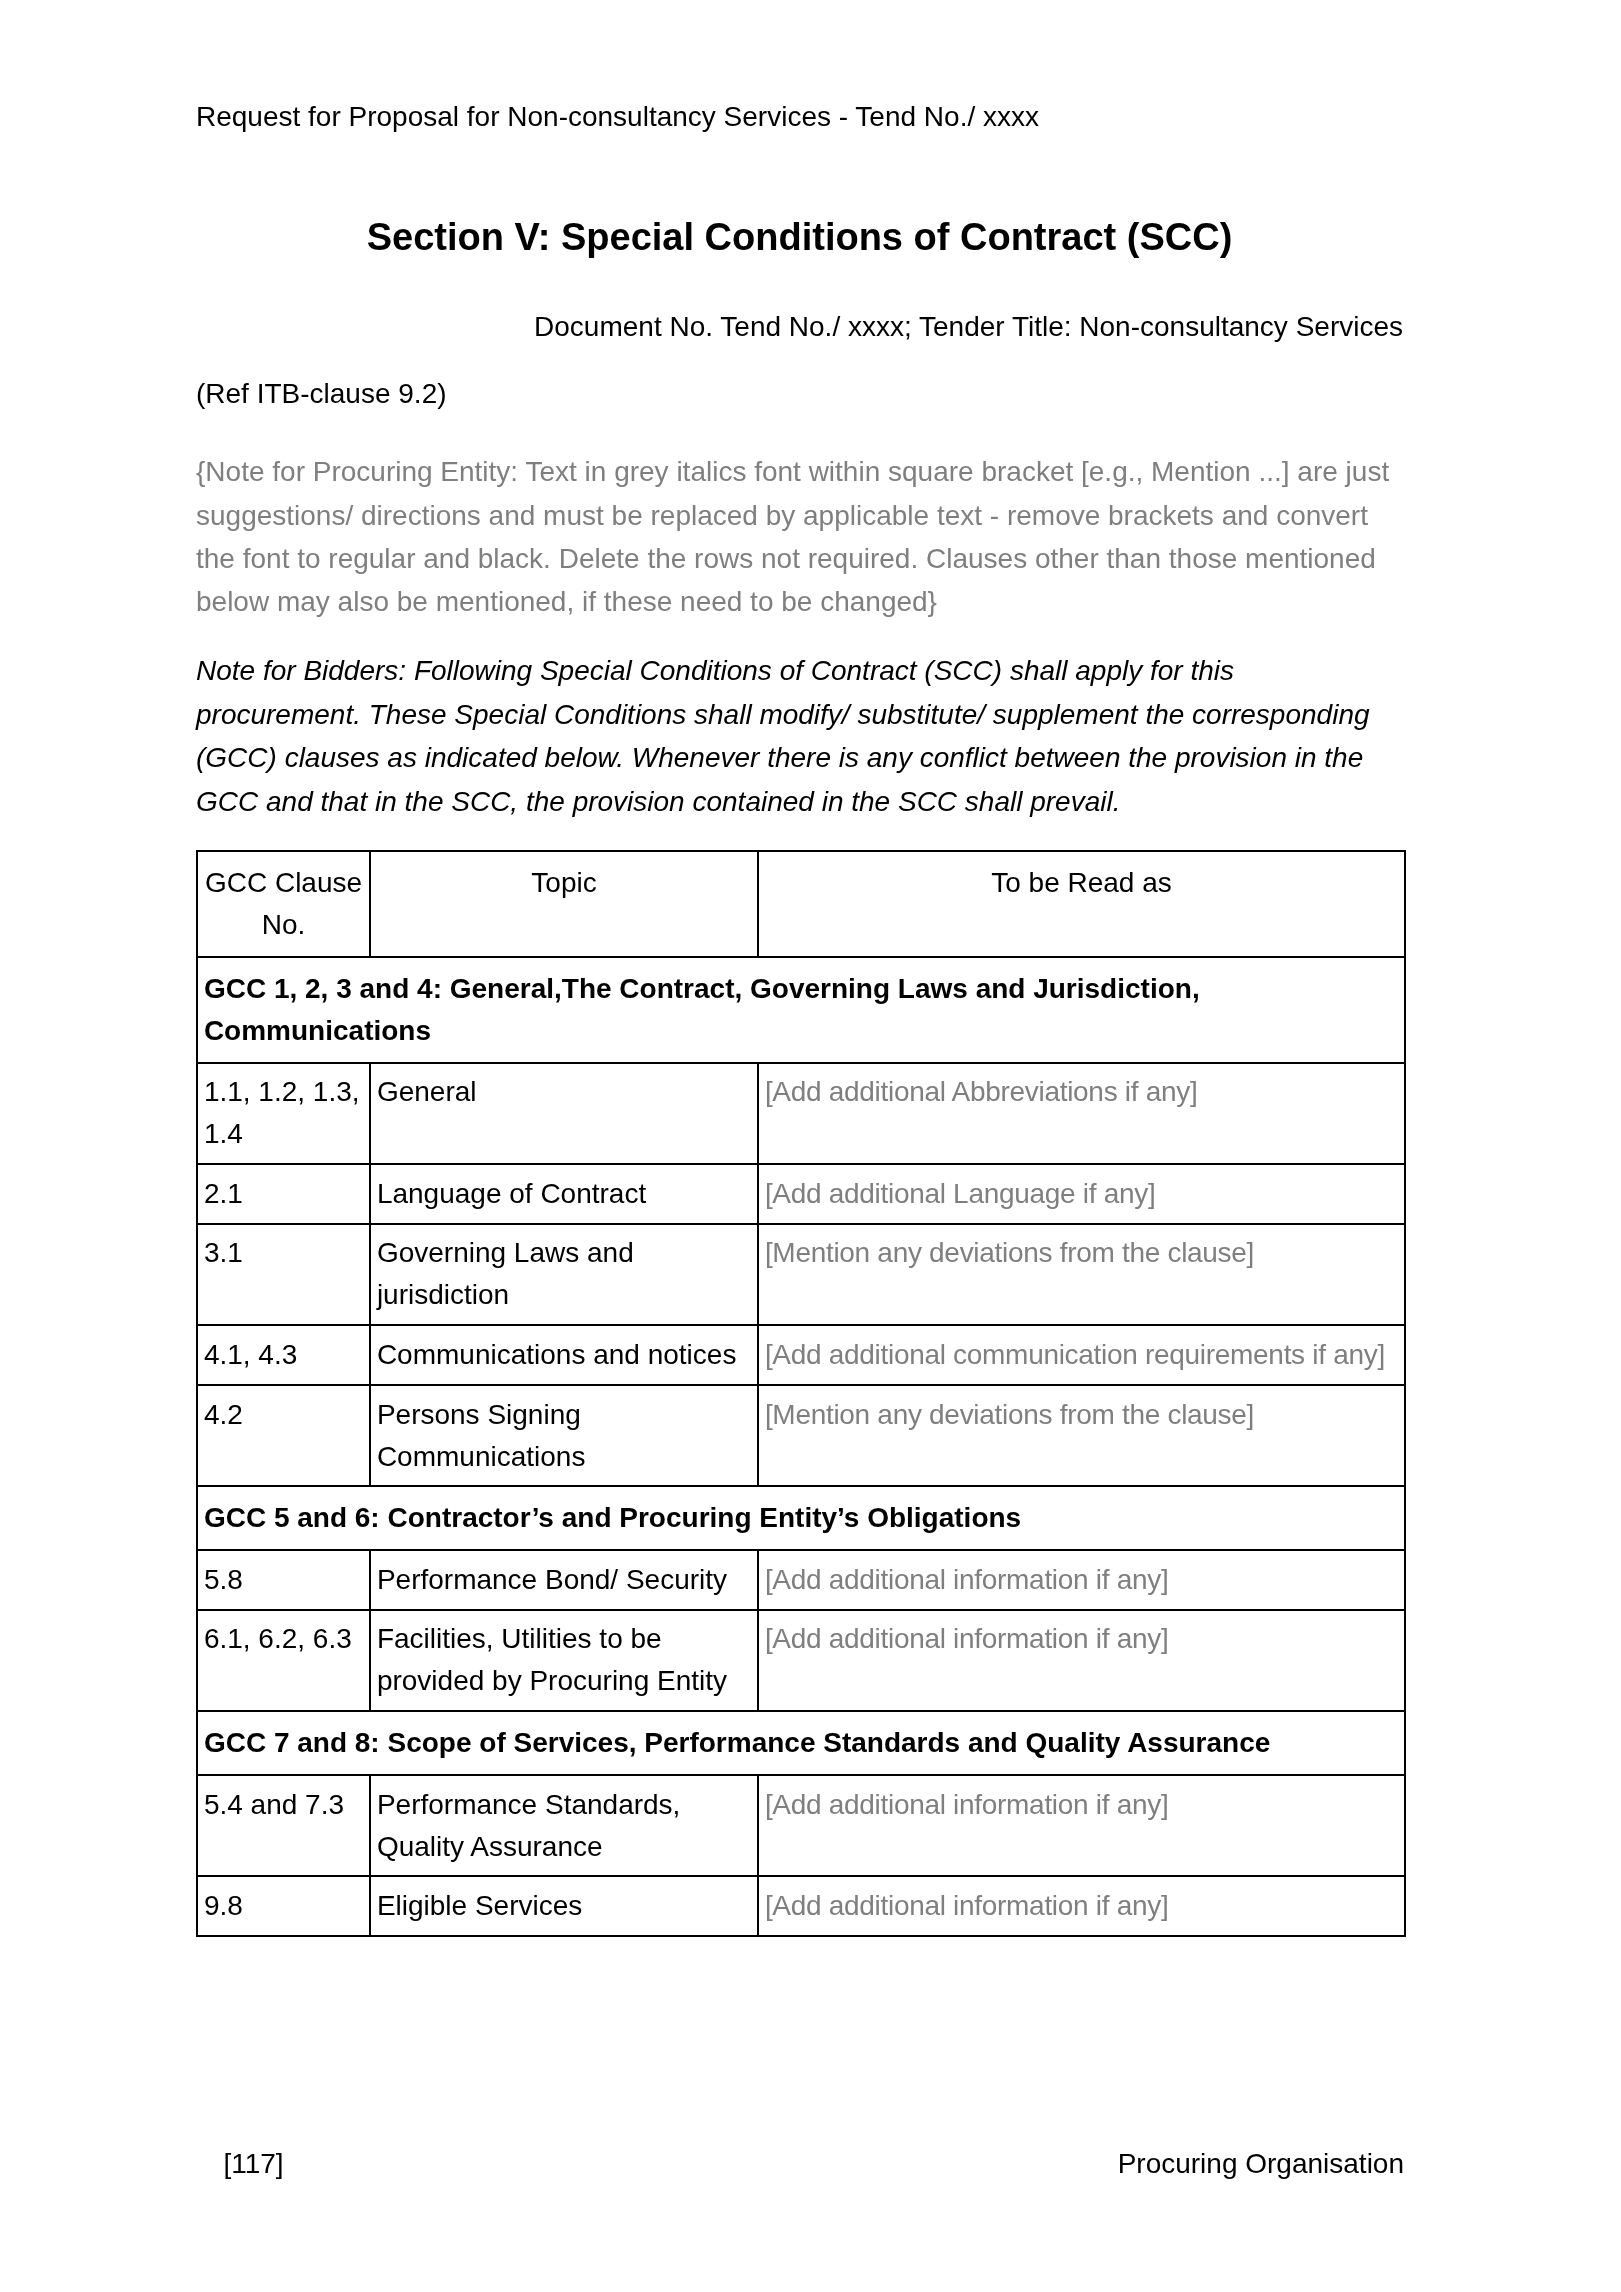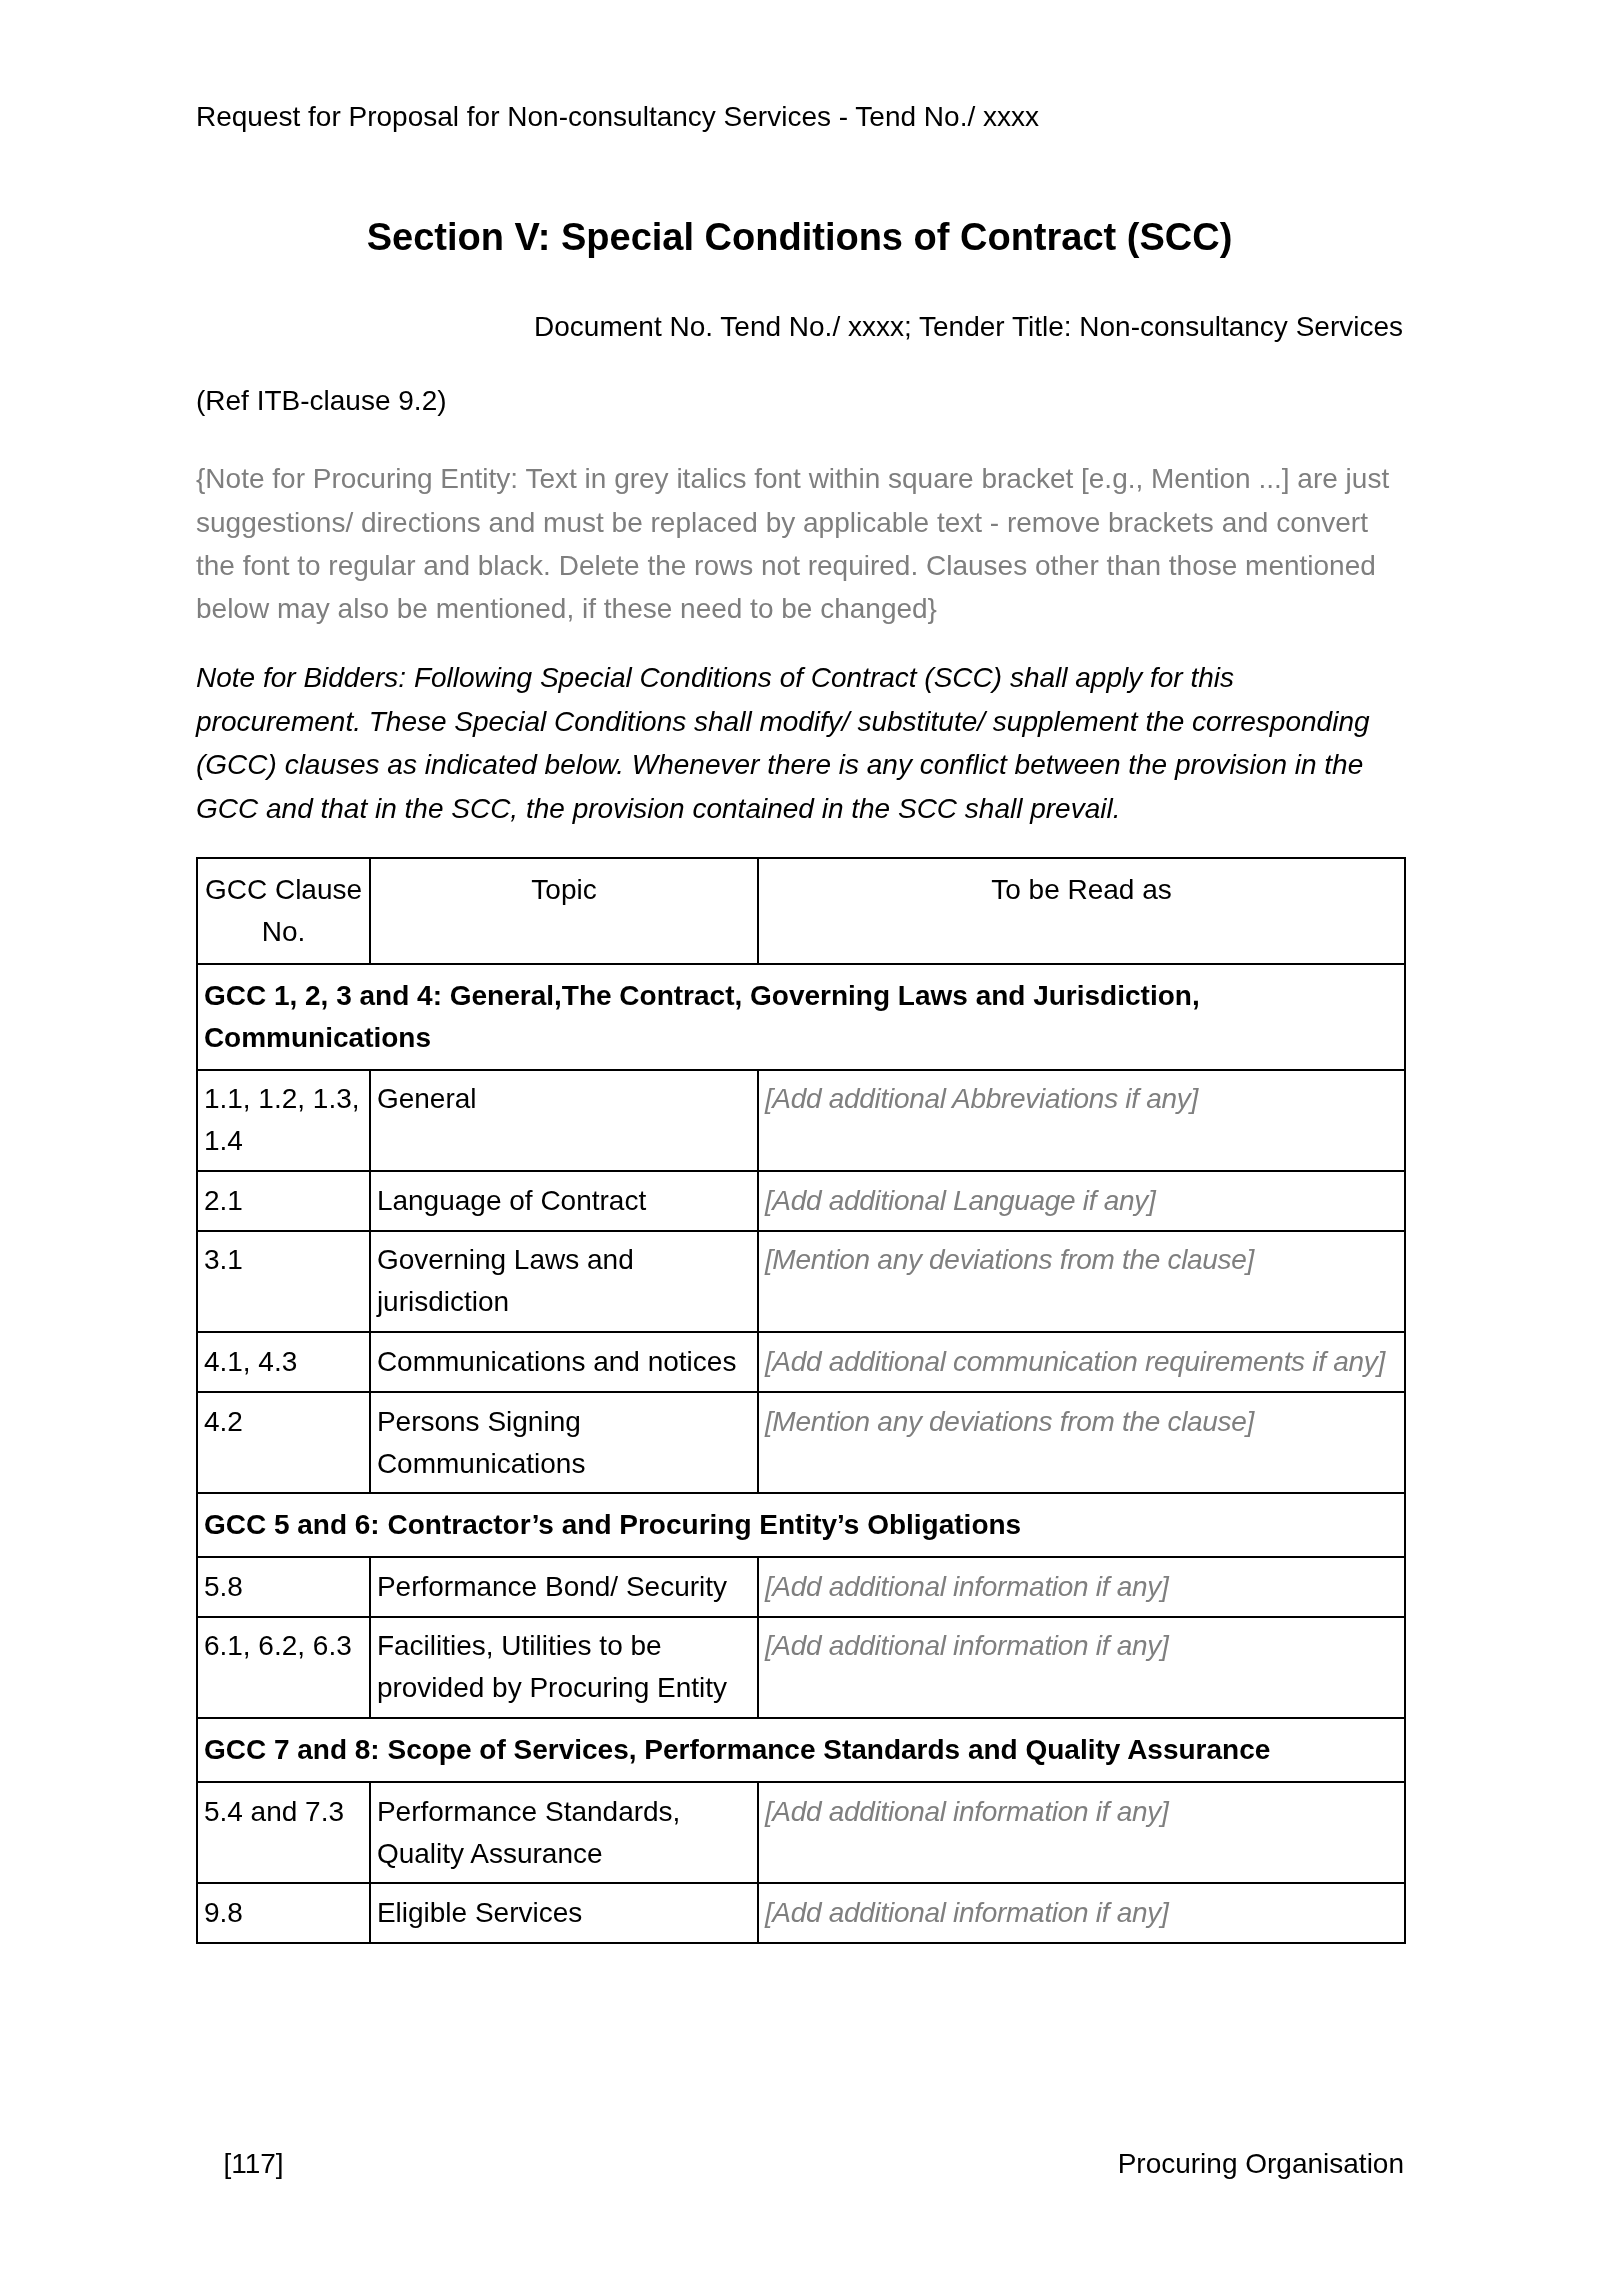"(Ref ITB-clause 9.2)" .ref-line { margin-top: 32px -> 25px }
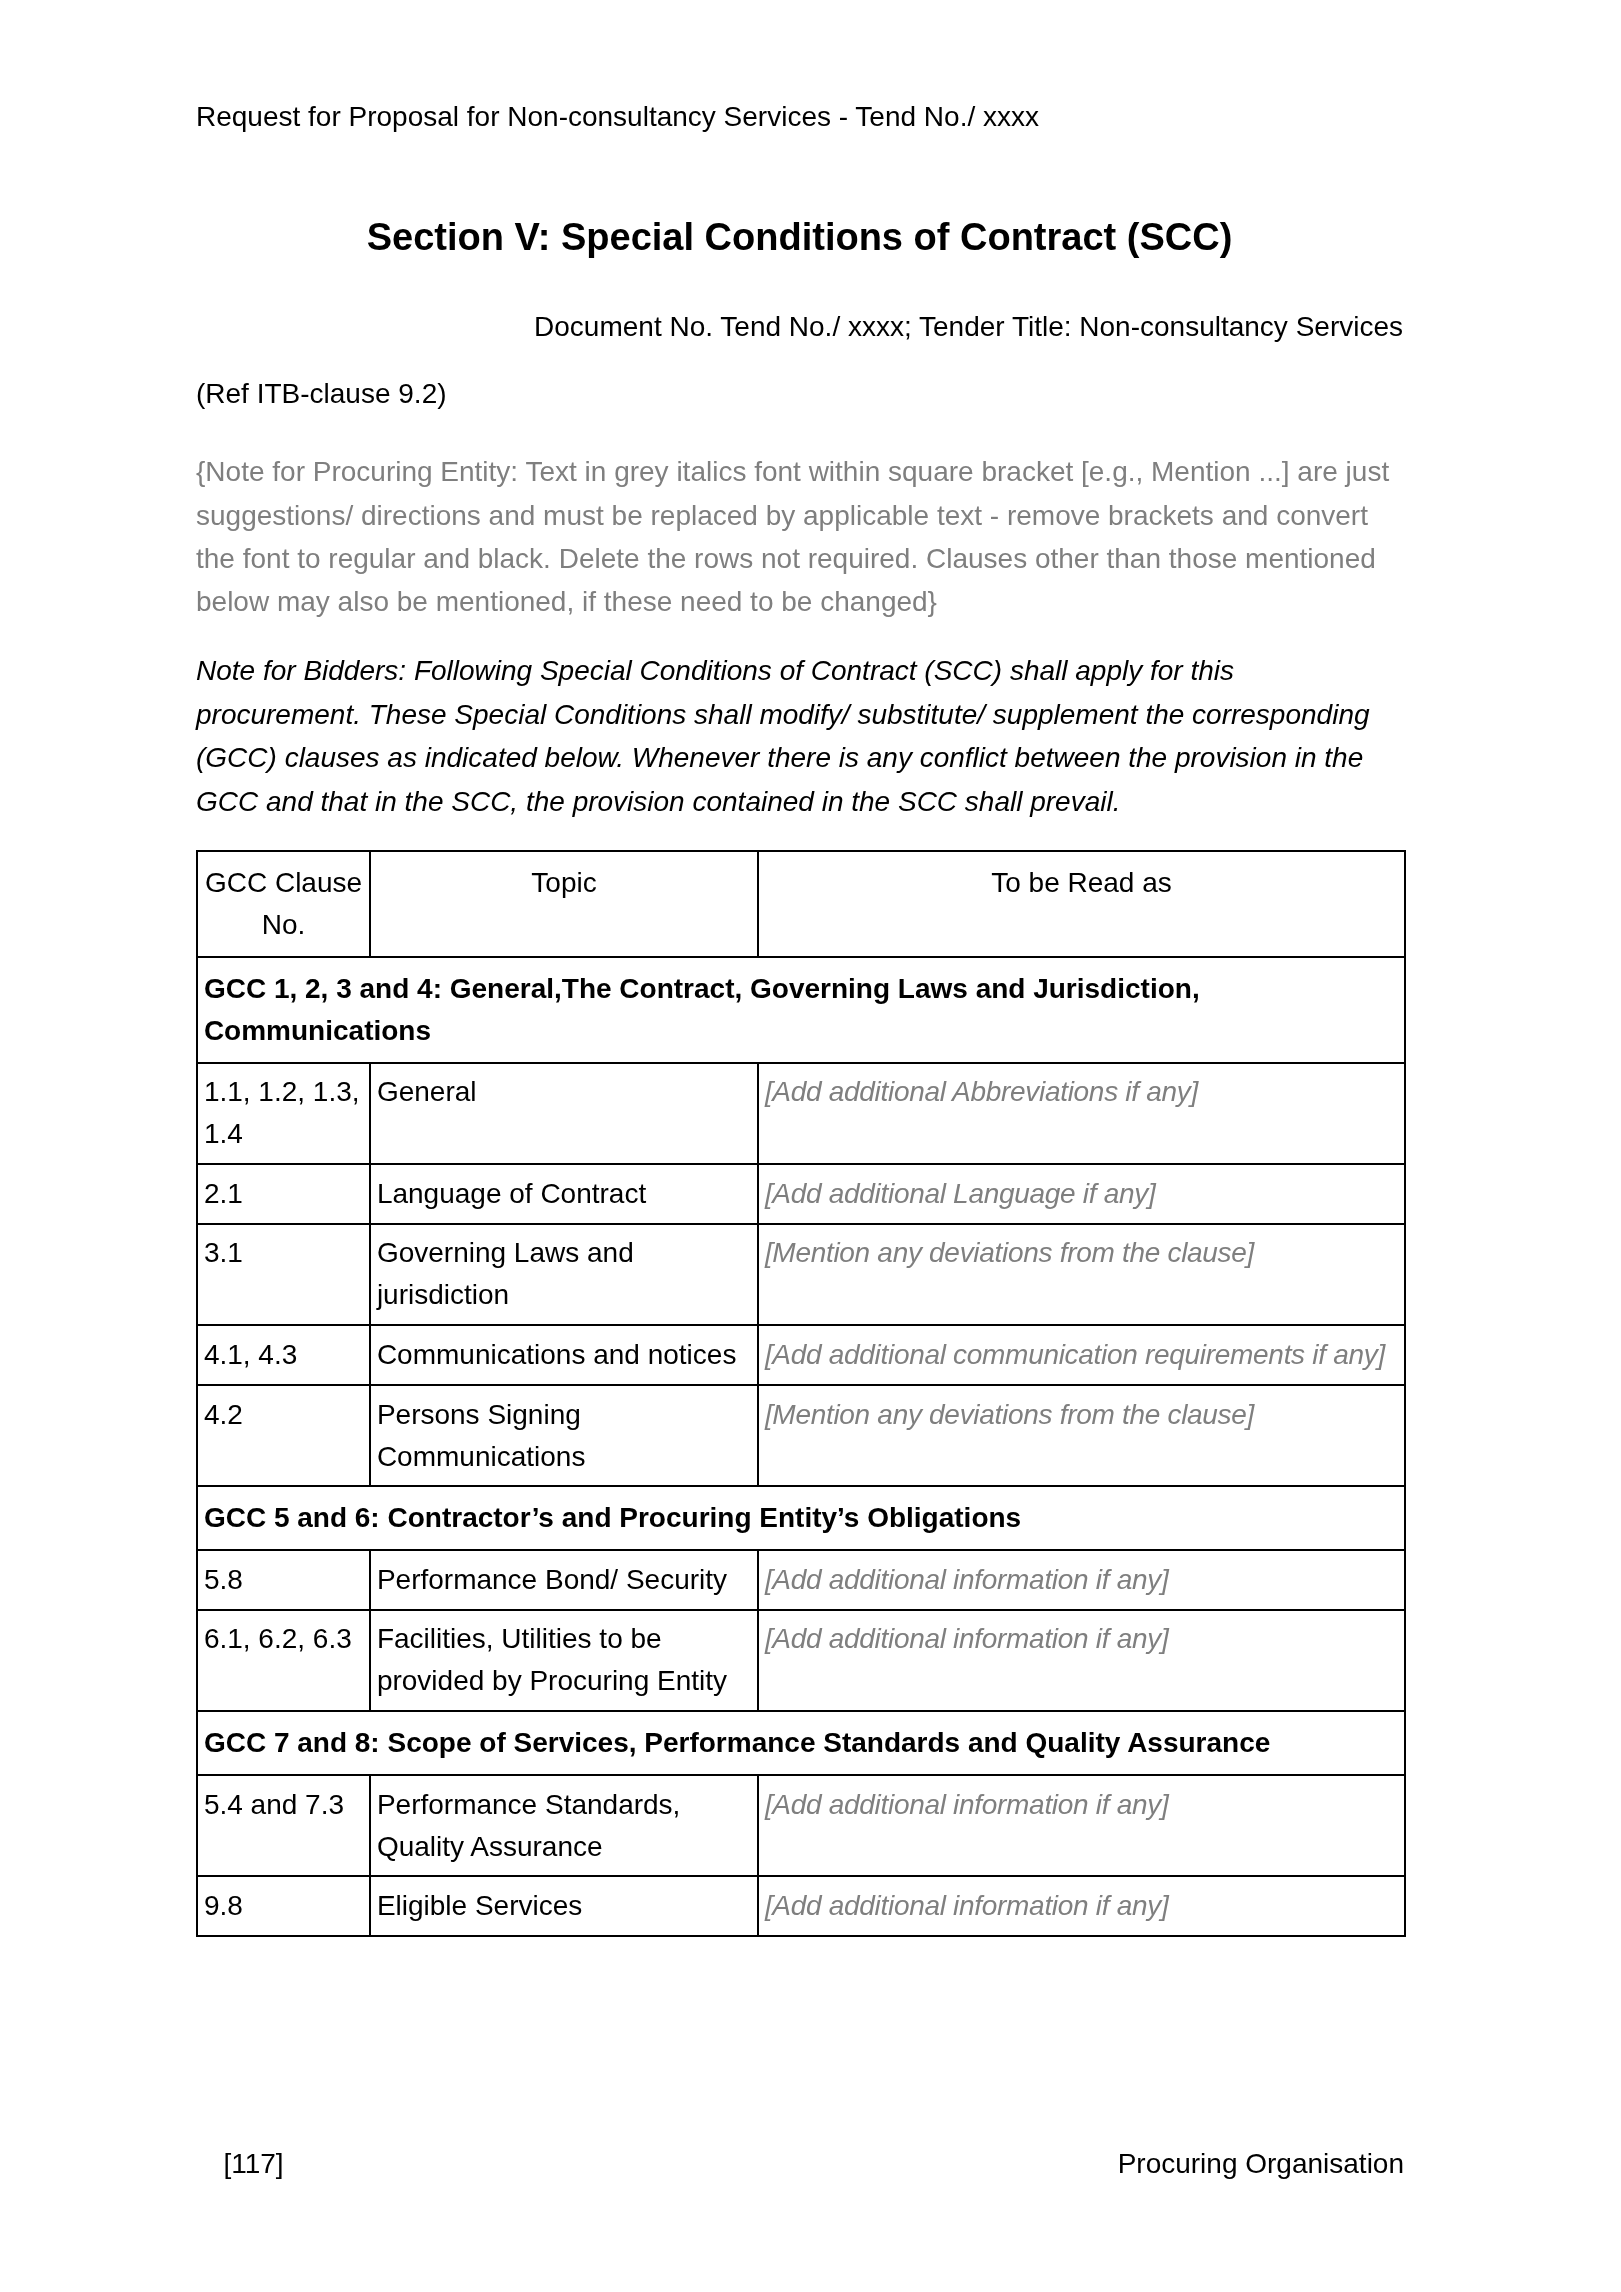"[Add additional Abbreviations if any]" .scc-table td.read-as { font-style: italic -> none }
